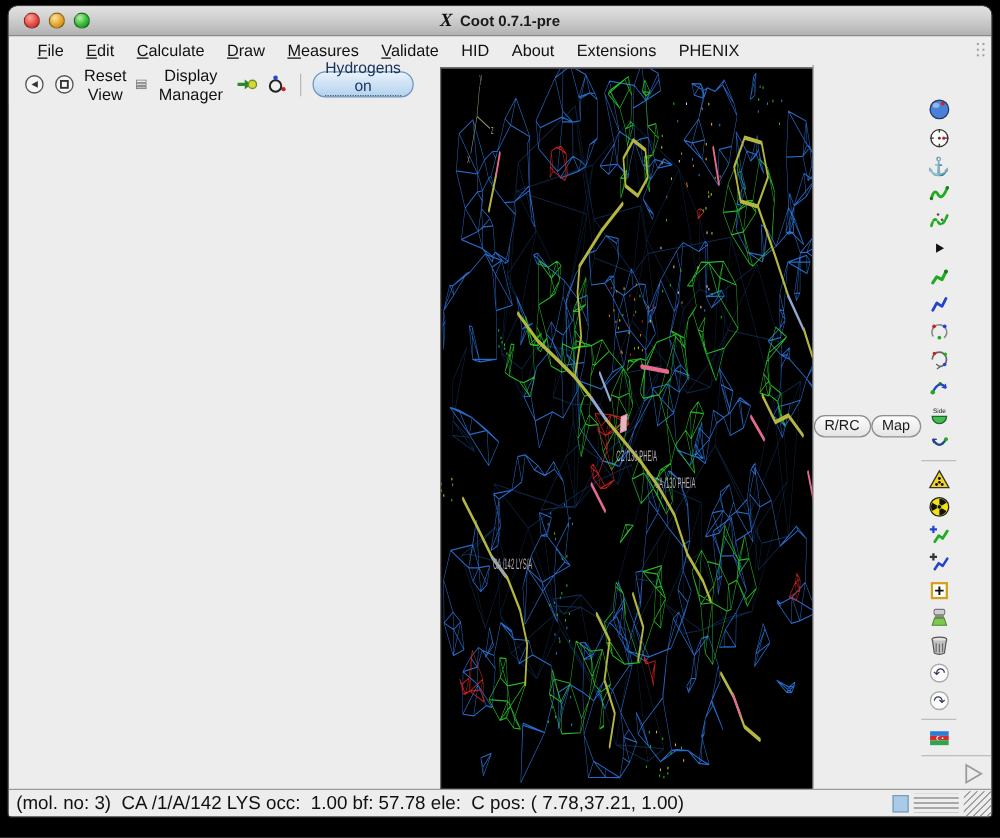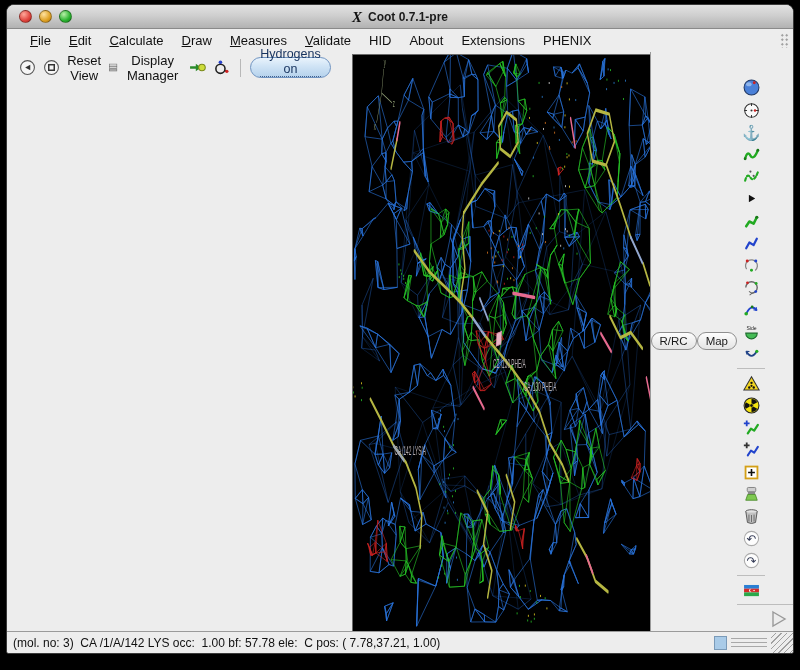"(mol. no: 3) CA /1/A/142" .status-text { font-size: 12px -> 15px }
